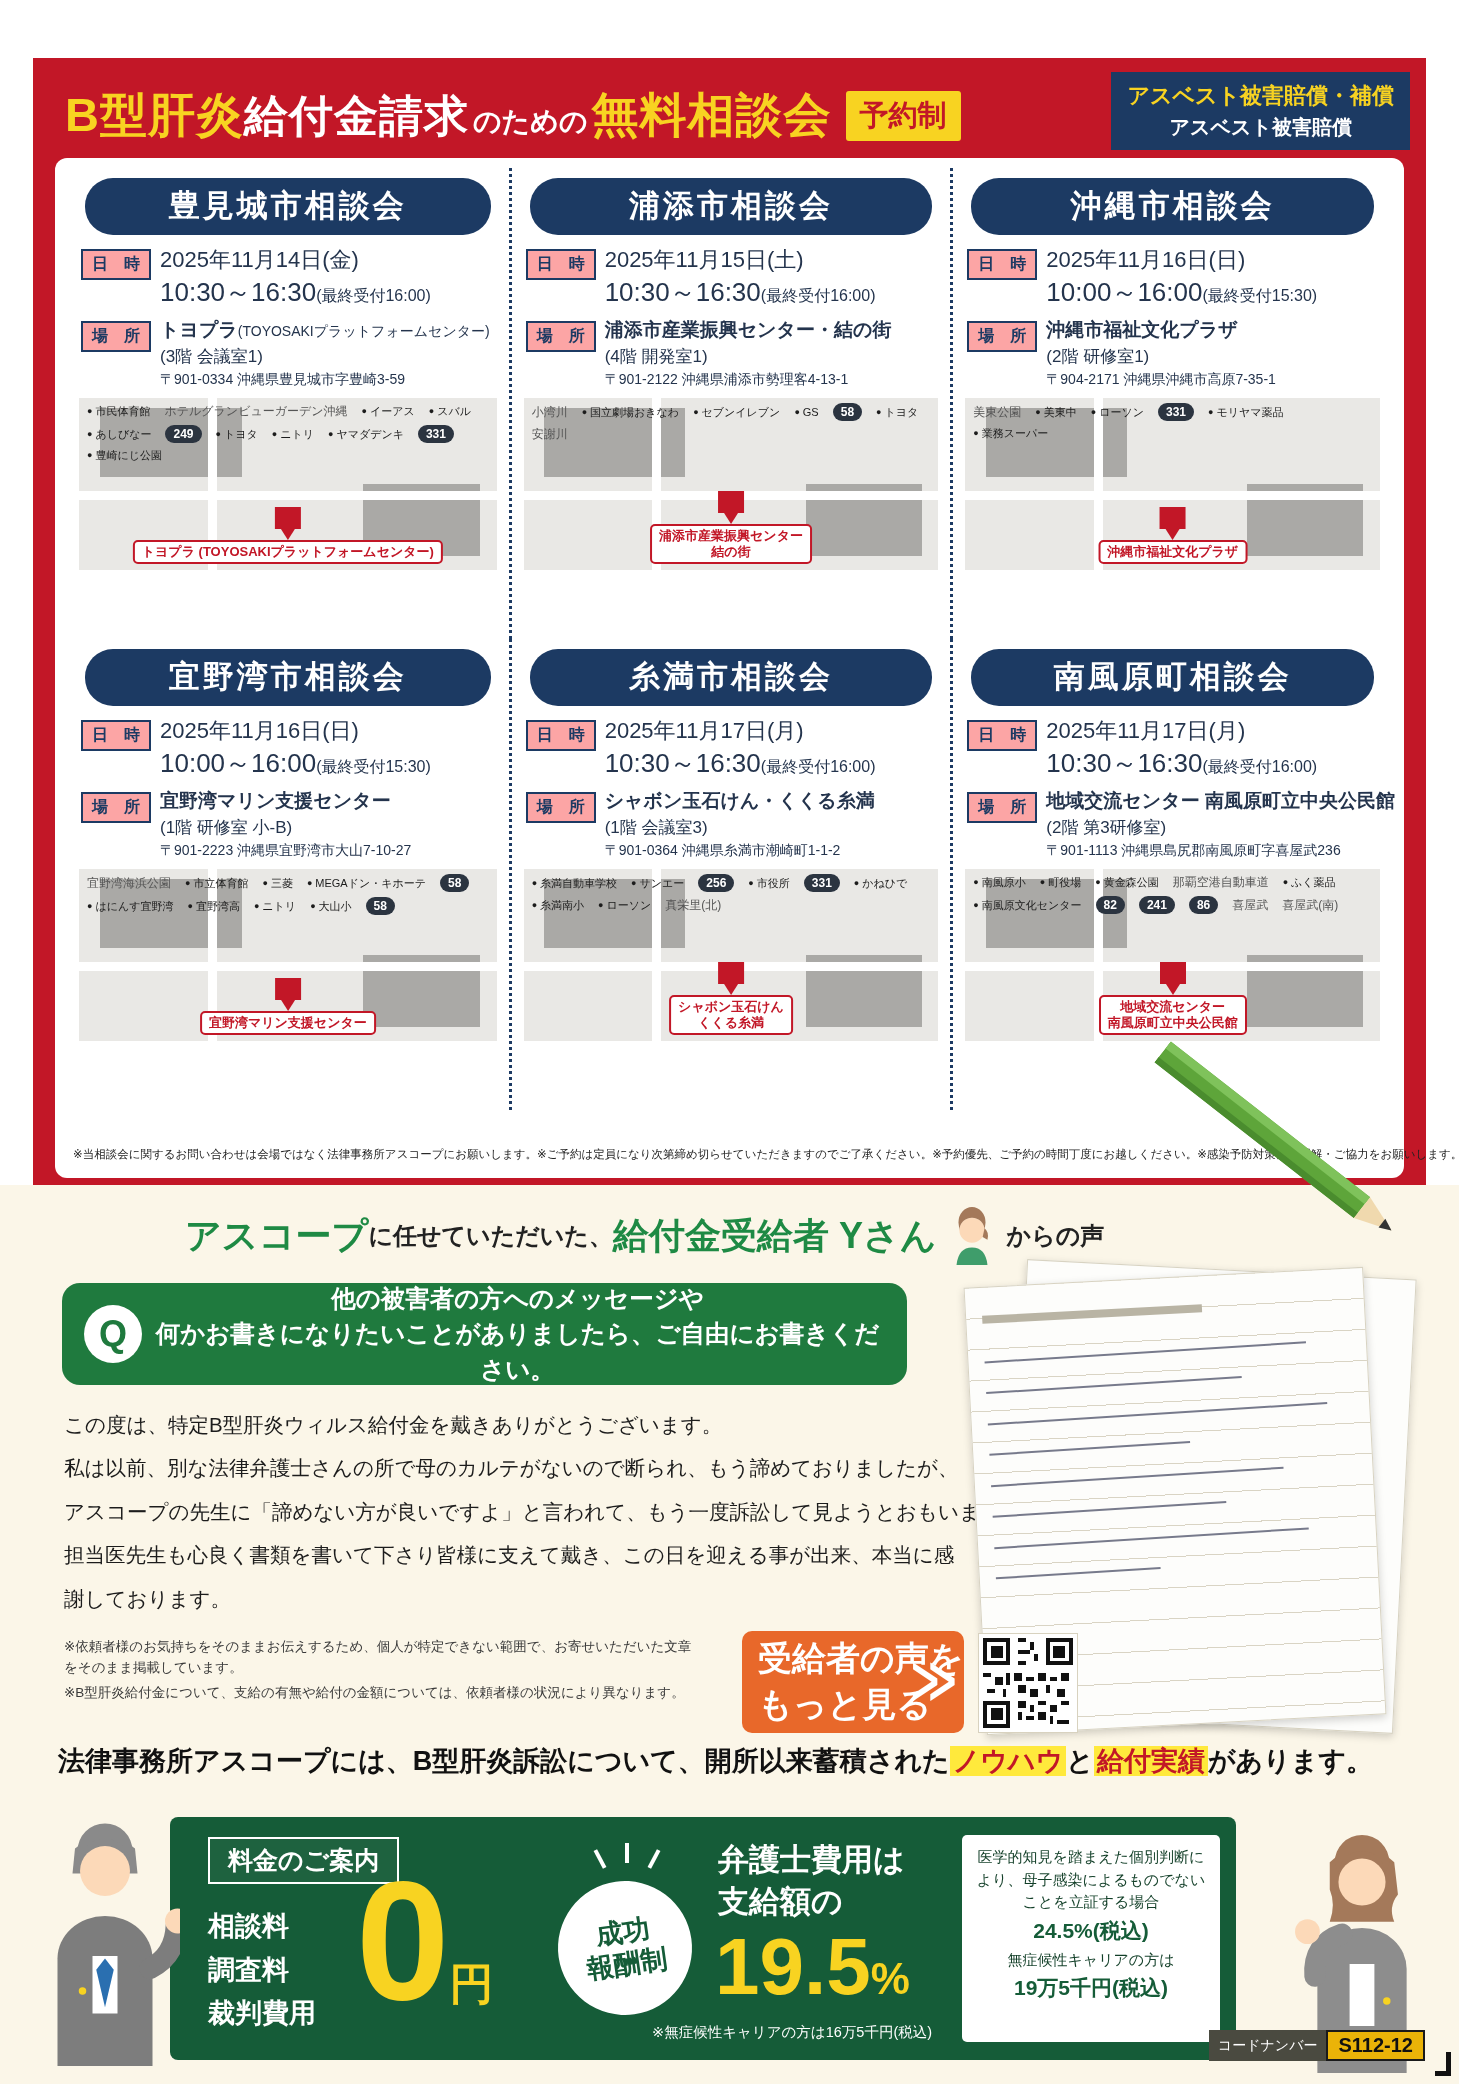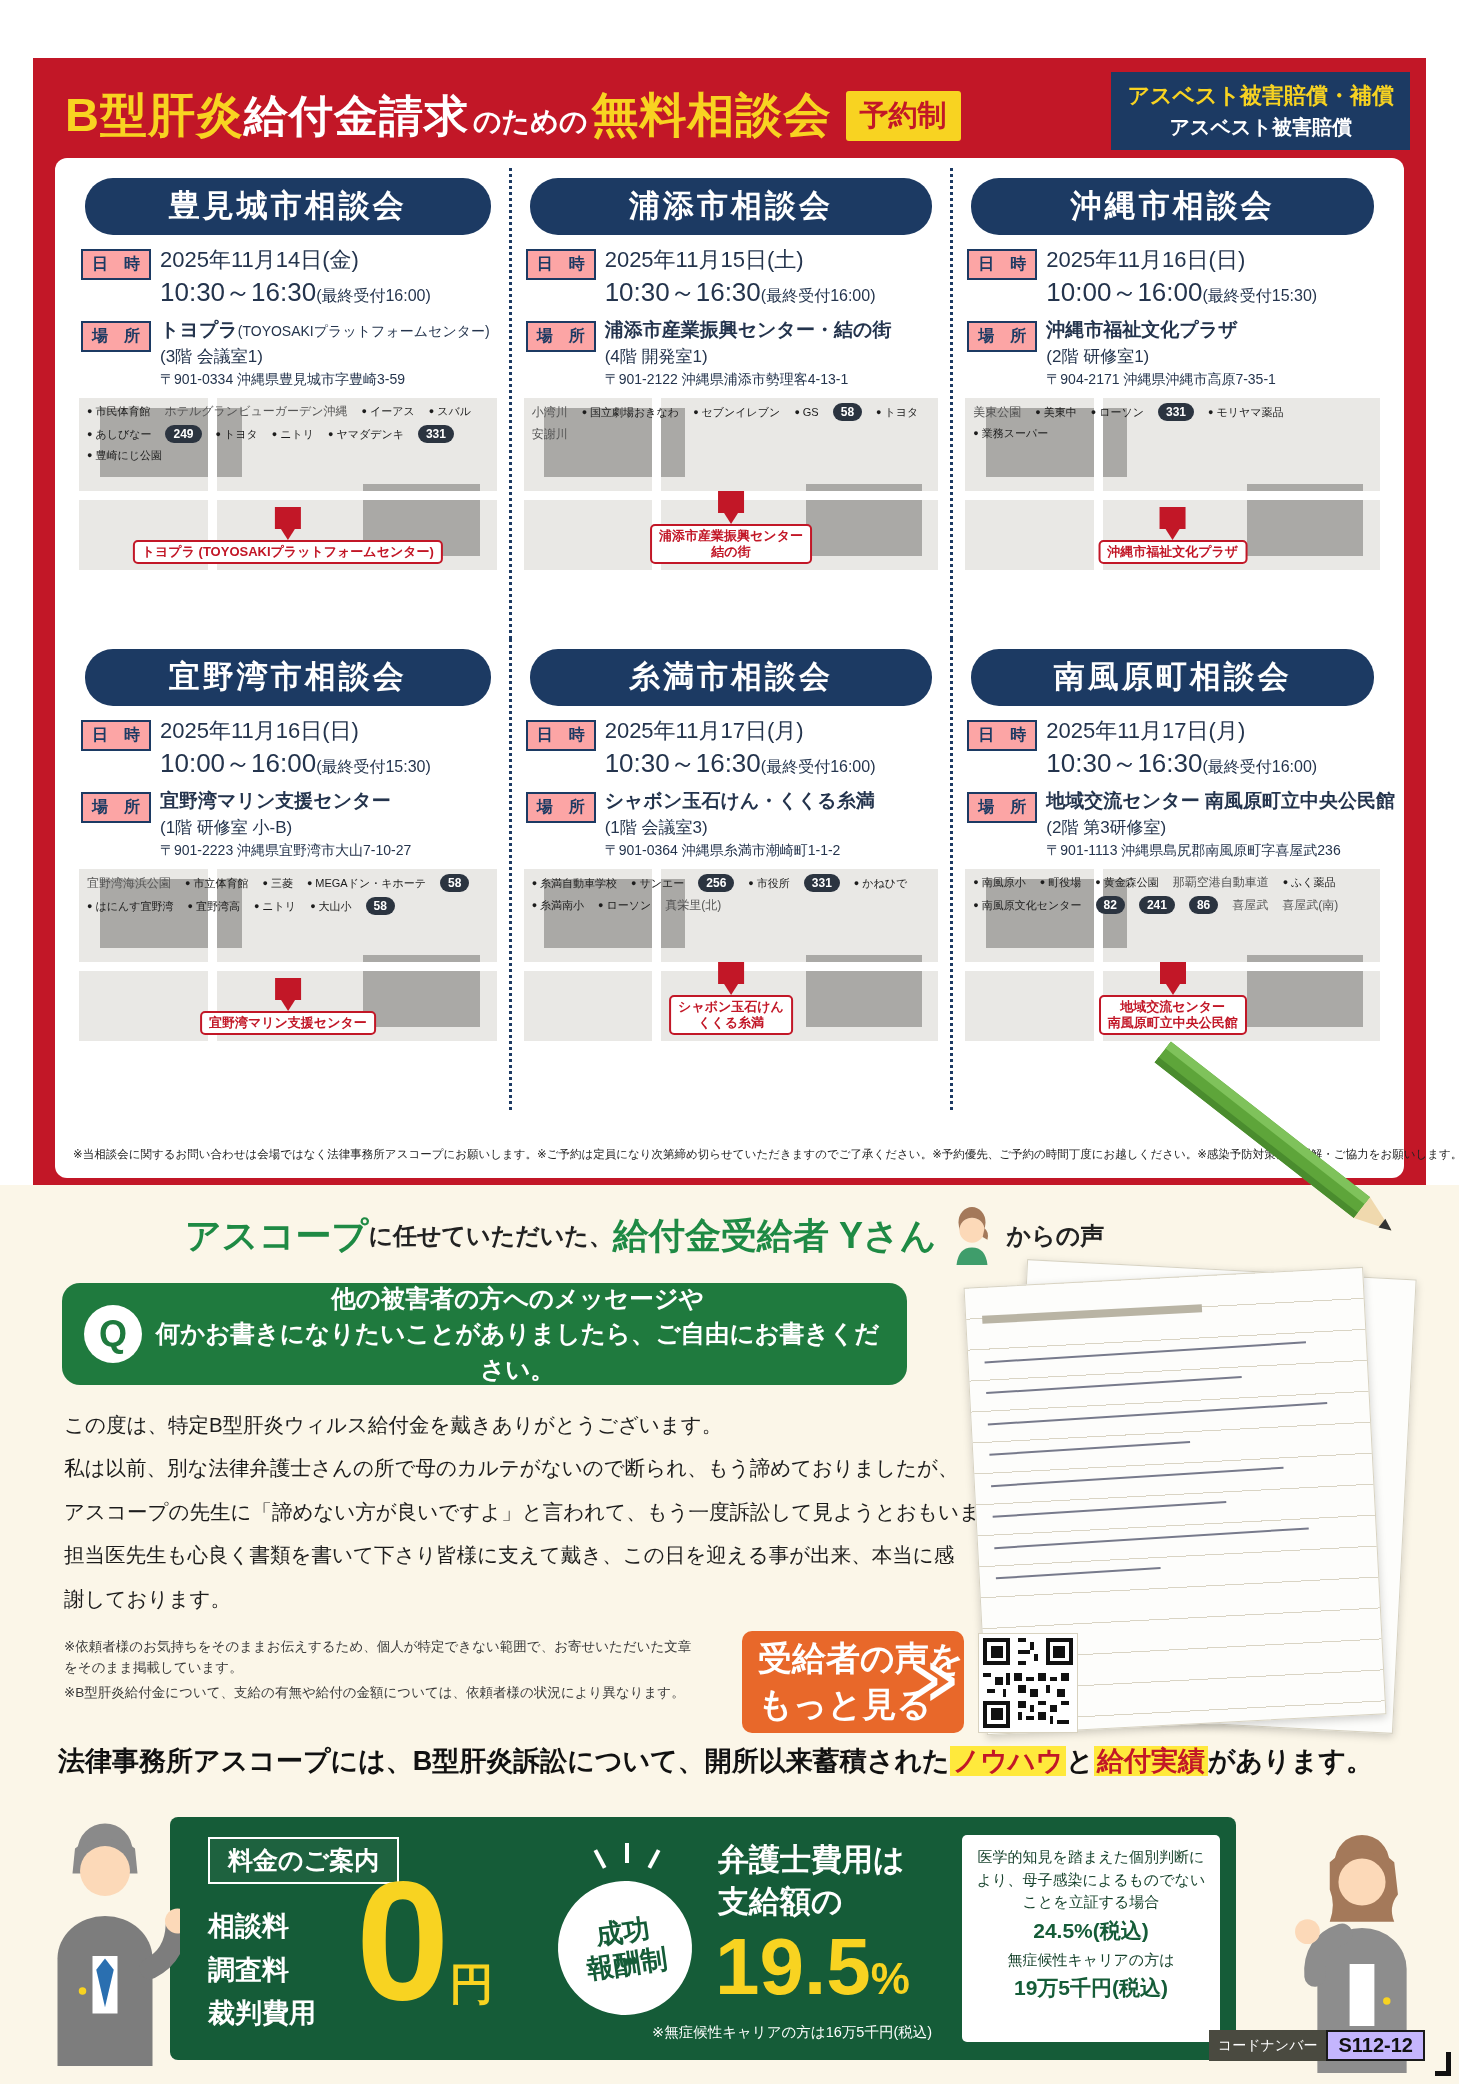"S112-12" .code .cv { background: #c4b5fd -> #eab308 }
